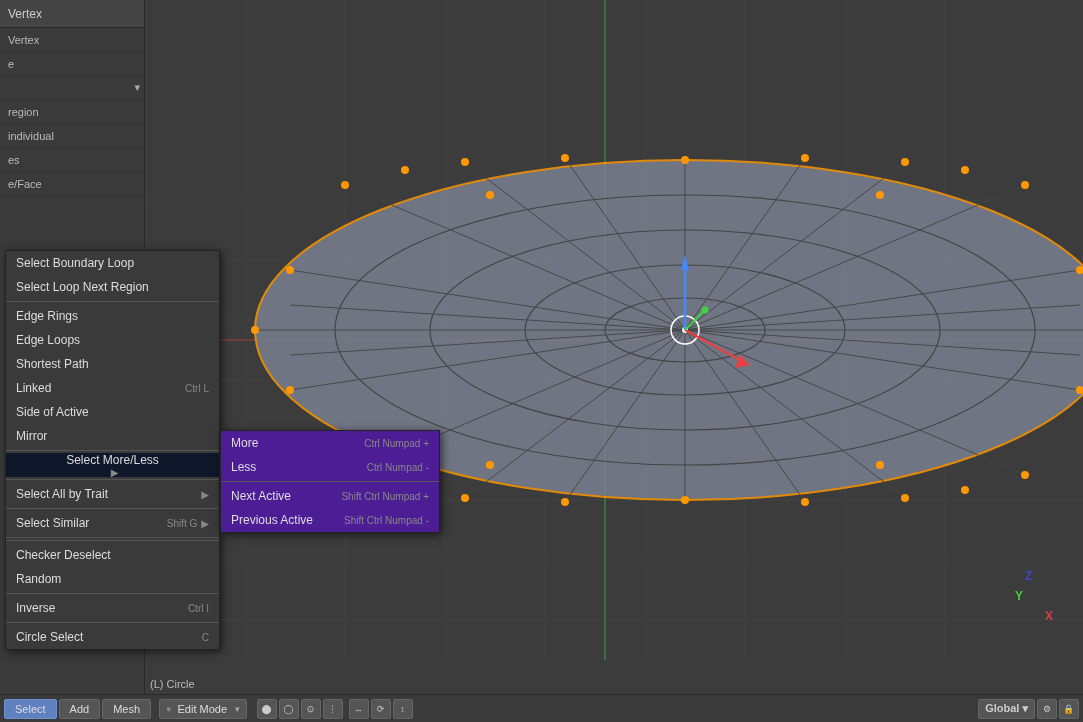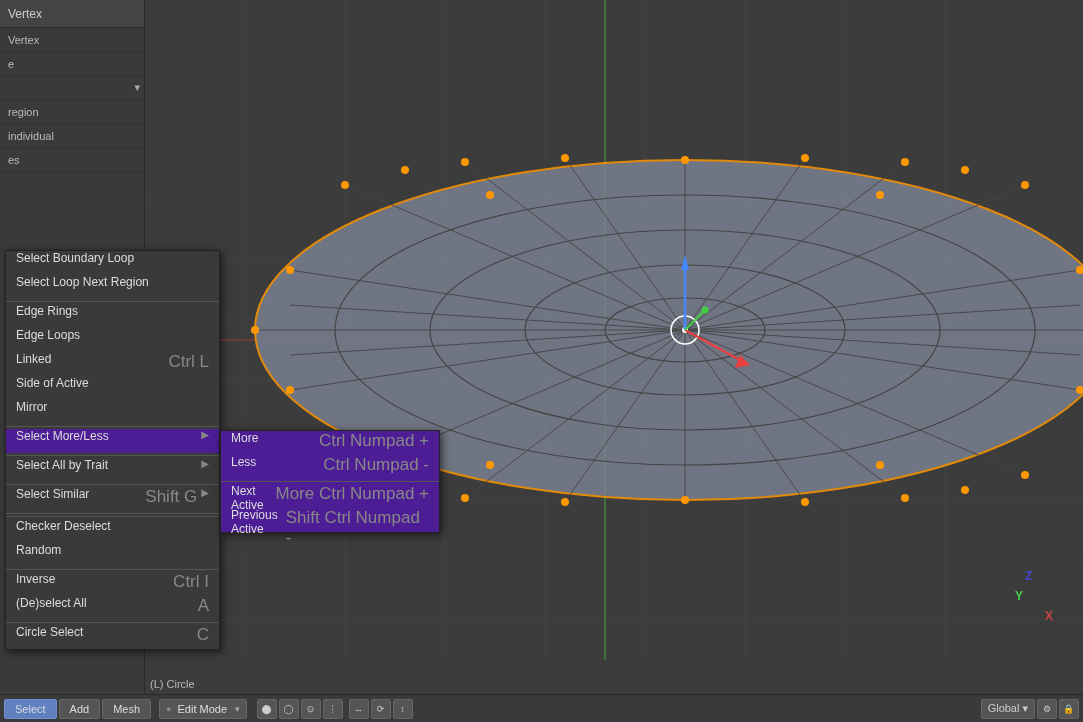"e/Face" div.panel-row { html: none -> <div> <span>e/Face</span> </div> }
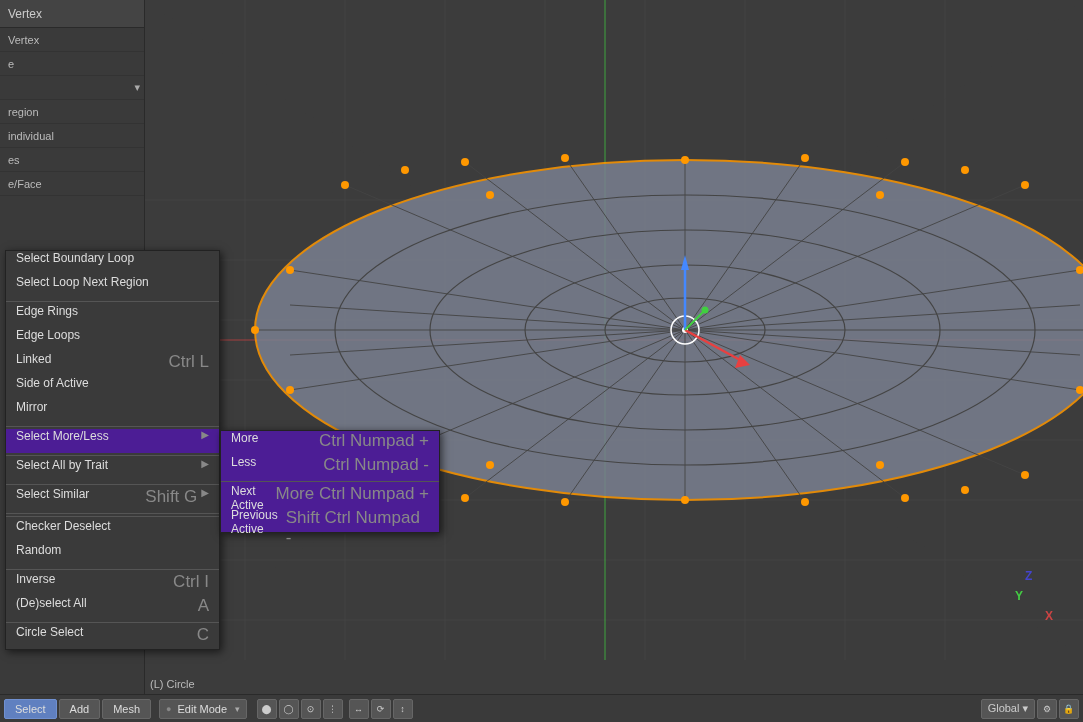"Select Boundary Loop" .menu-item { align-items: none -> center }
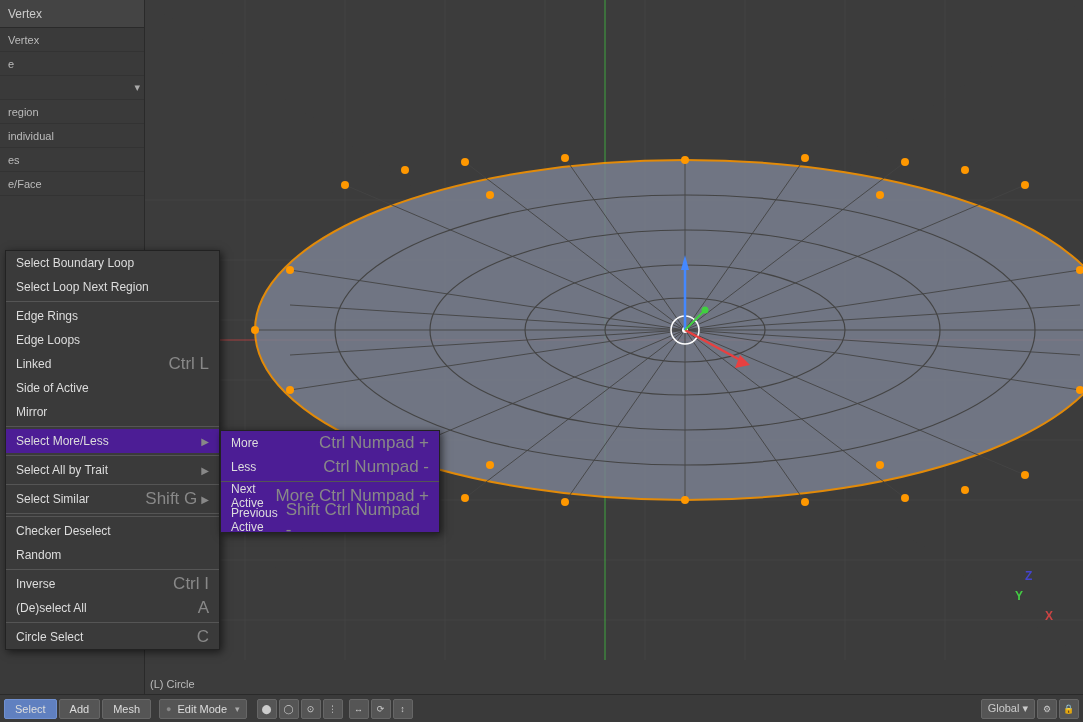"Shortest Path" div.menu-item { html: none -> <div> <span>Shortest Path</span> </div> }
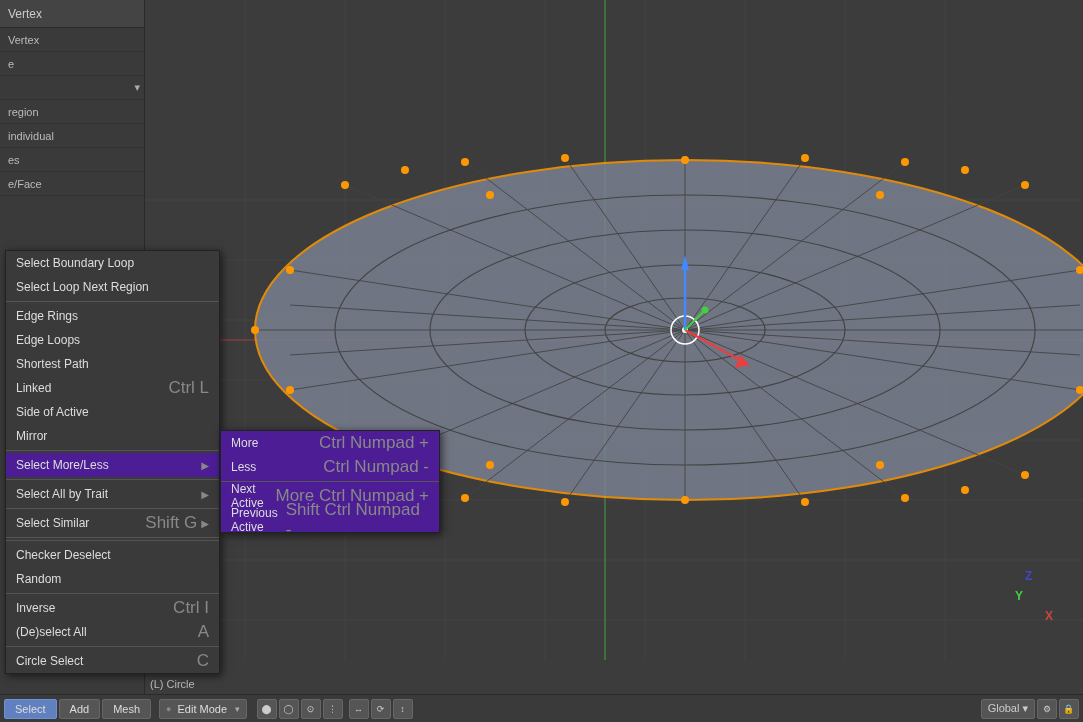"Ctrl L" .menu-item-shortcut { font-size: 17px -> 10px }
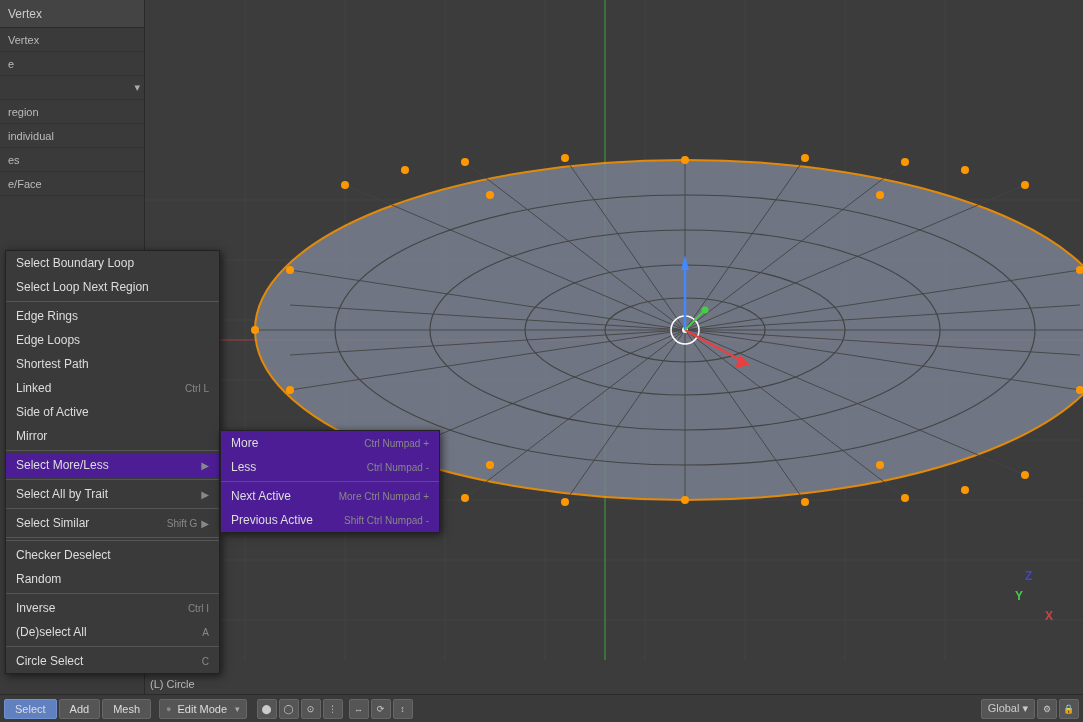"Select More/Less" div.menu-item { background: #4c1d95 -> #0f172a; flex-direction: none -> column }
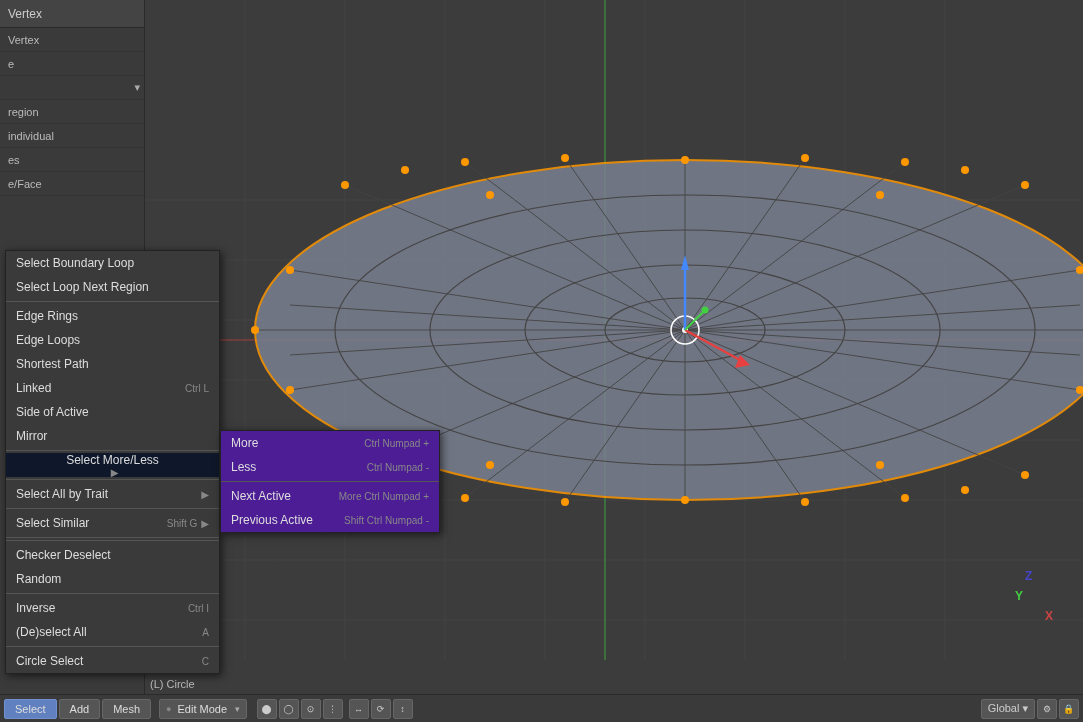"More Ctrl Numpad +" span.menu-item-shortcut { text: More -> Shift }
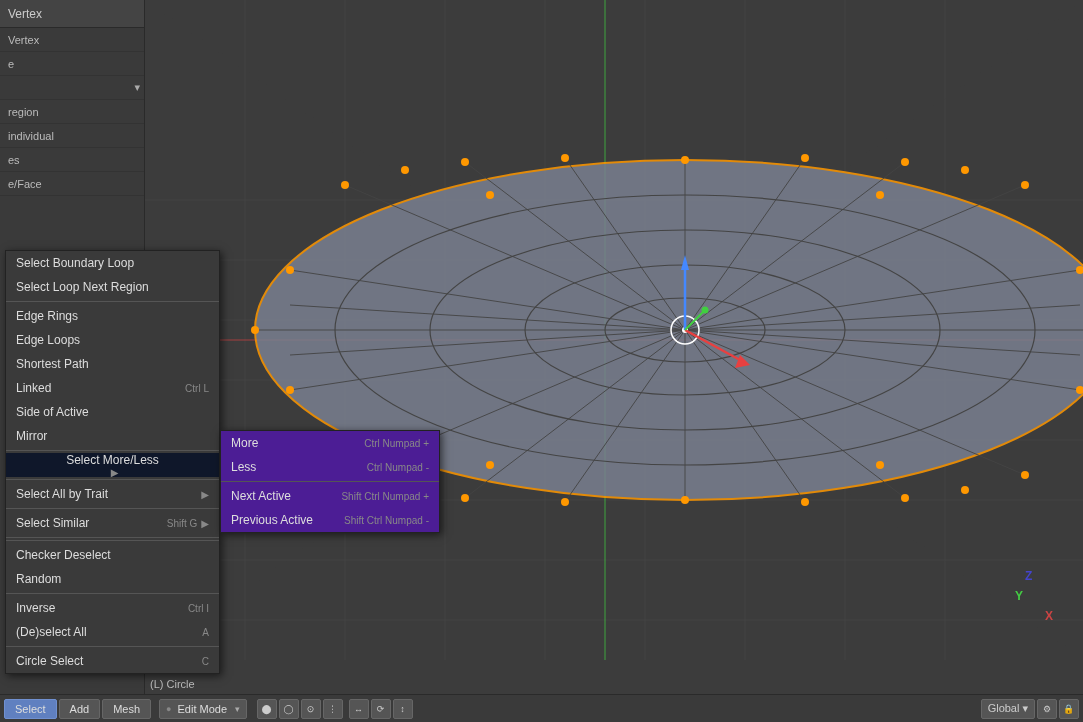"(De)select All" div.menu-item { html: <div> <span>(De)select All</span> <span>A</span> </div> -> none }
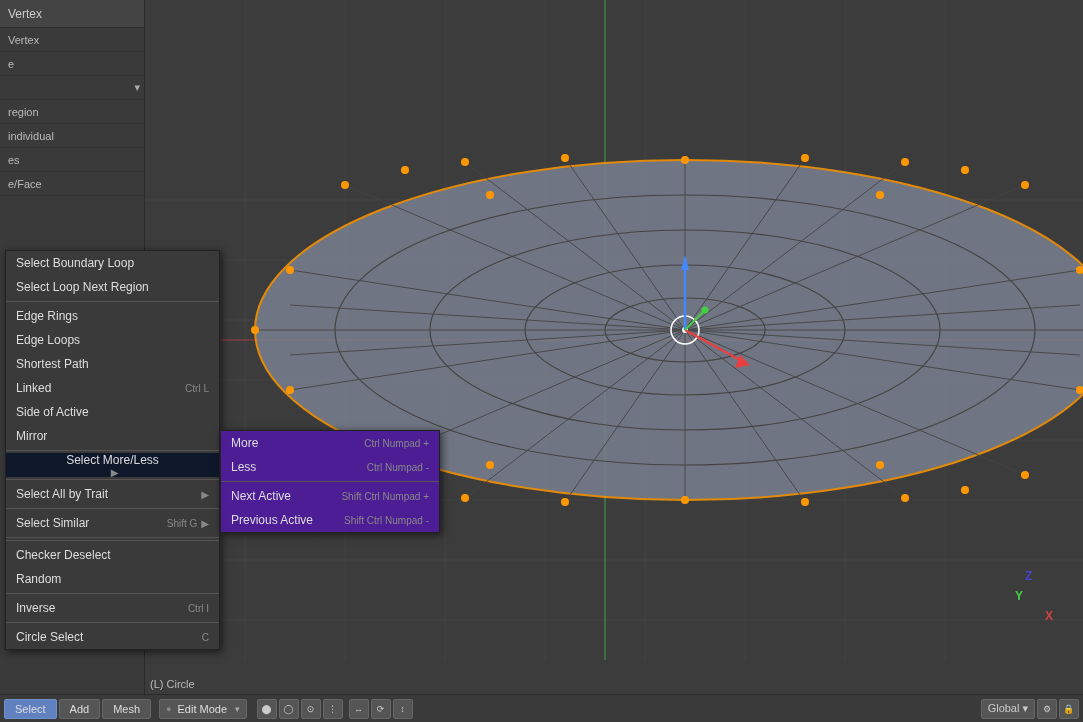"Global ▾" div { font-weight: none -> bold }
